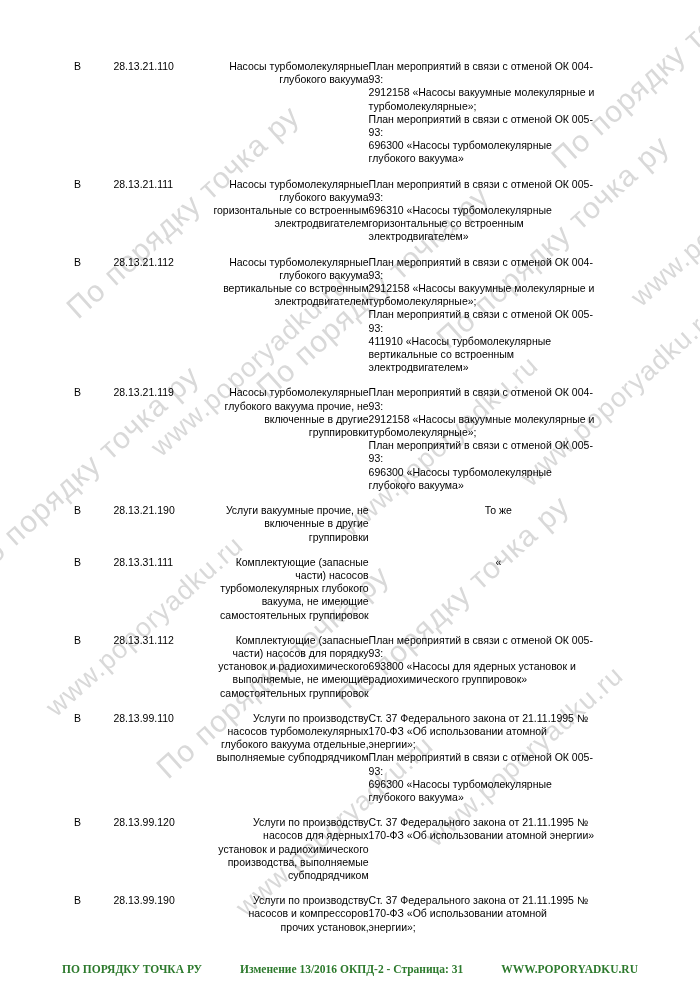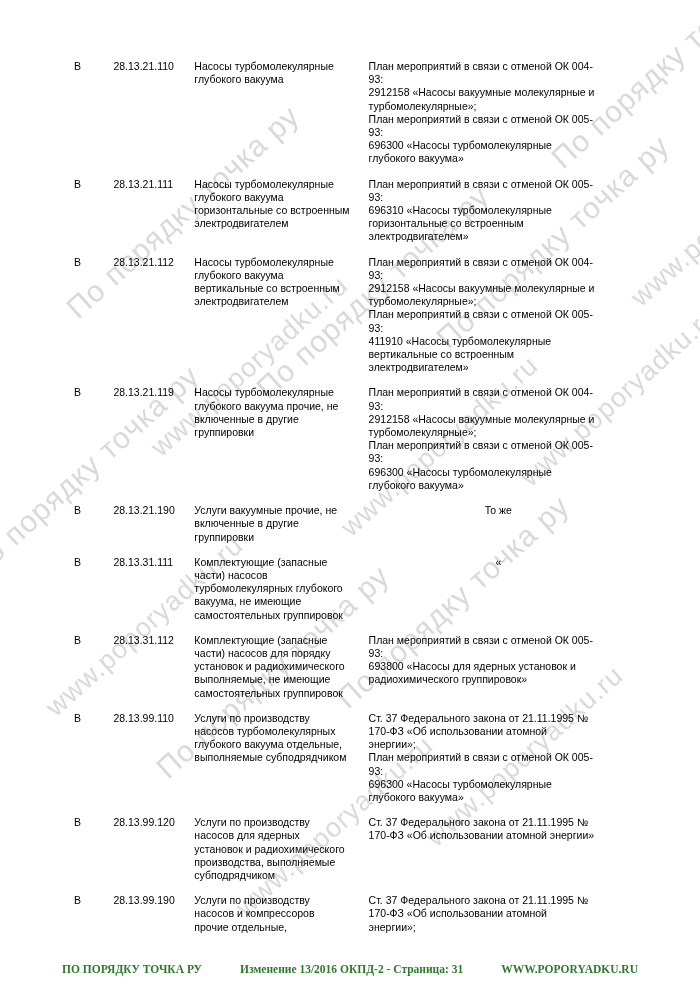"Насосы турбомолекулярные" td.c-name { text-align: none -> right }
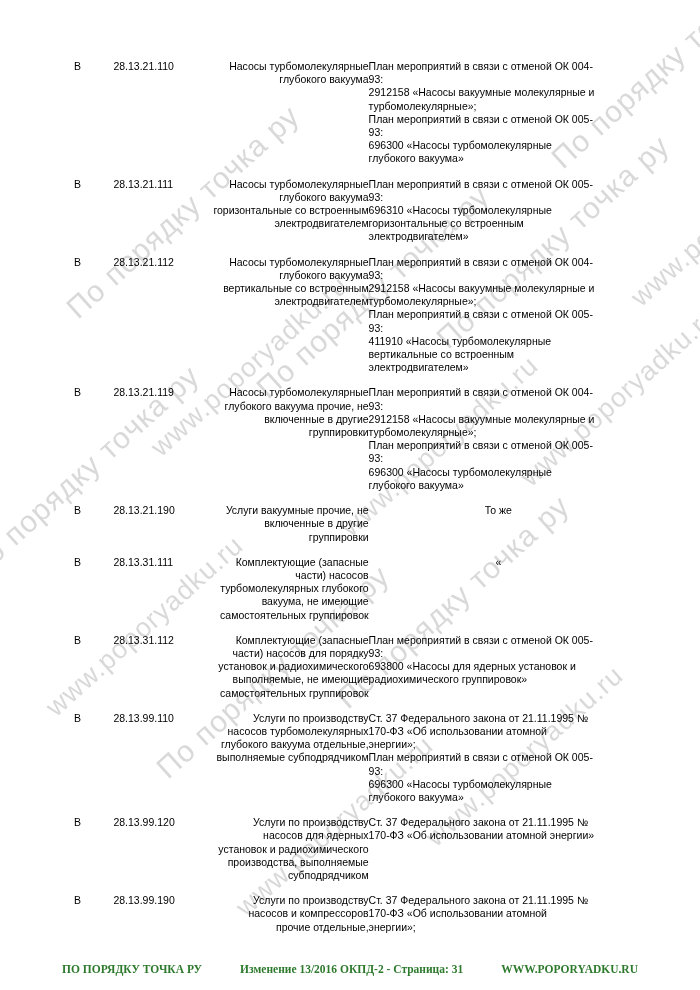"прочие отдельные," span.line { text: прочие отдельные -> прочих установок }
